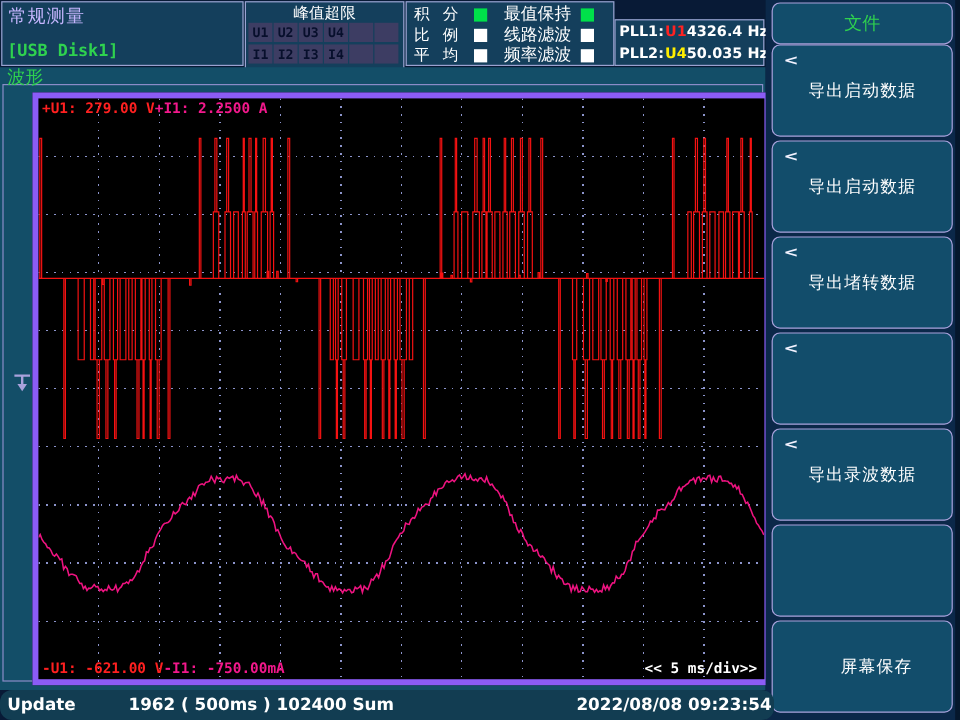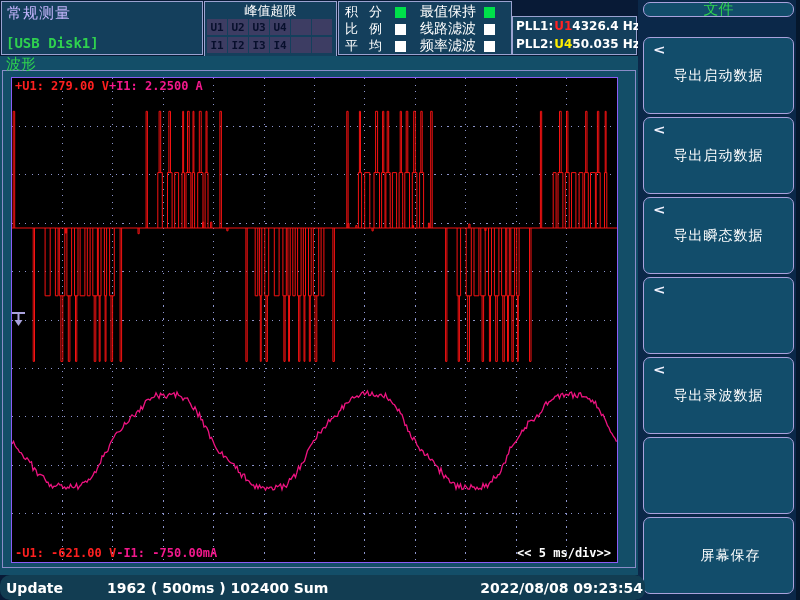"文件" .sb-file { height: 15px -> 35px }
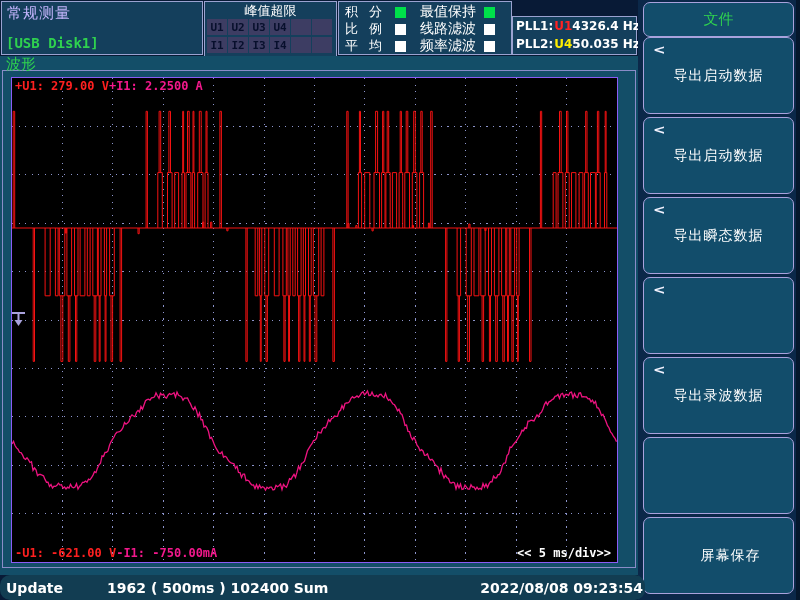"+U1: 279.00 V+I1: 2.2500 A" .plot { border: 1px solid #8b5cf6 -> 5px solid #8b5cf6; left: 8px -> 24px }
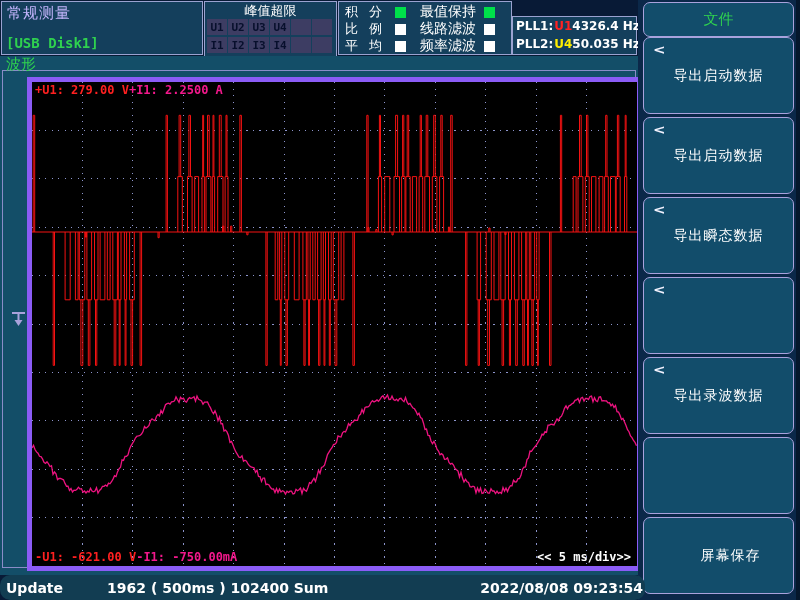"导出瞬态数据" span { text: 瞬态 -> 堵转 }
